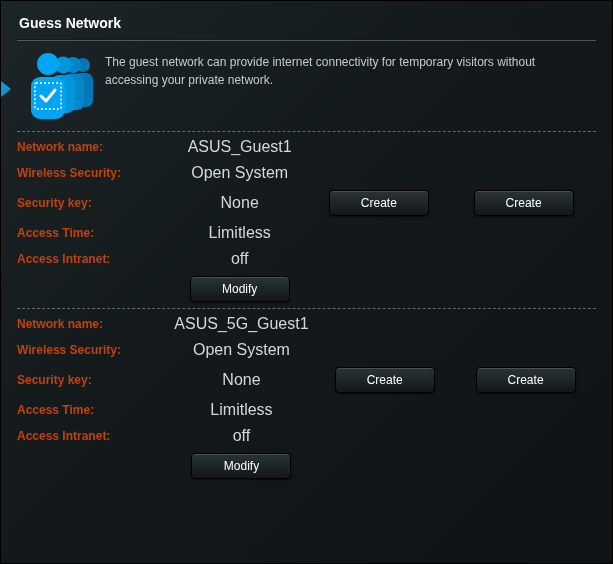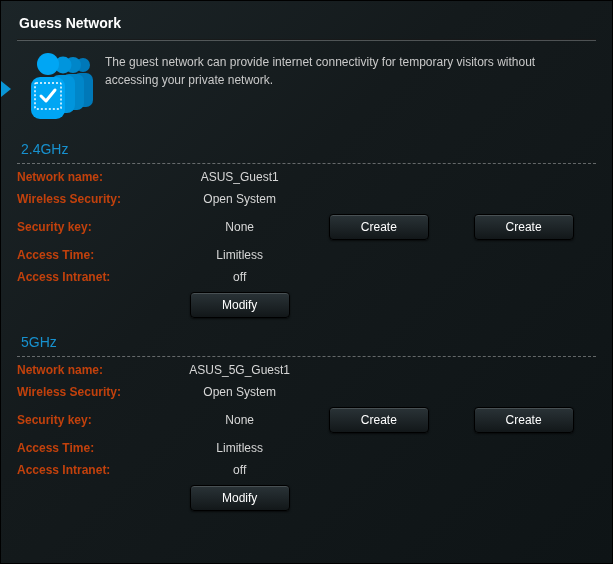"2.4GHz" div.band-title { html: <div>2.4GHz</div> -> none }
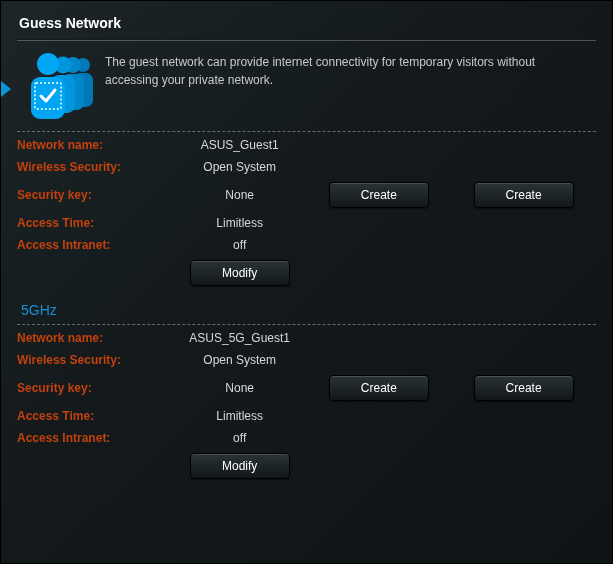"ASUS_Guest1" td.val { font-size: 12px -> 16px }
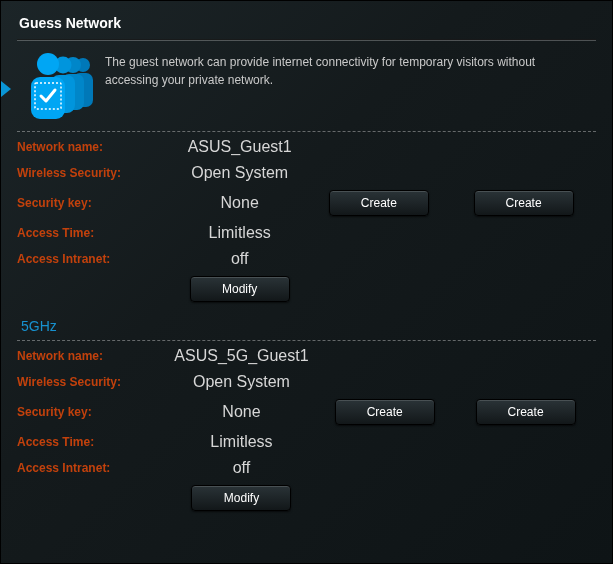"5GHz" div.band-title { html: <div>5GHz</div> -> none }
